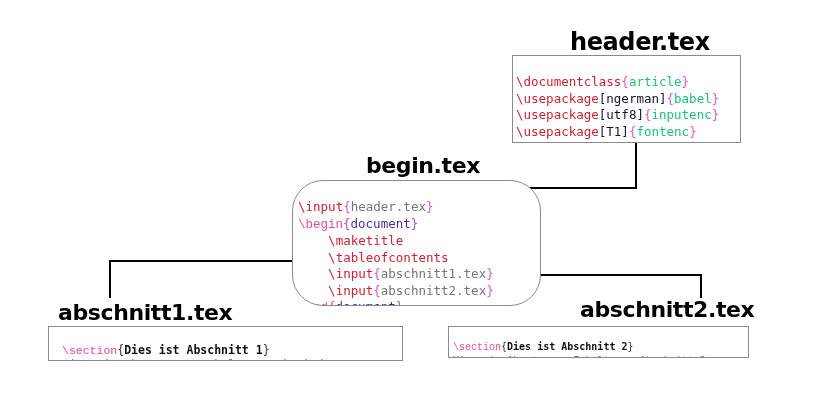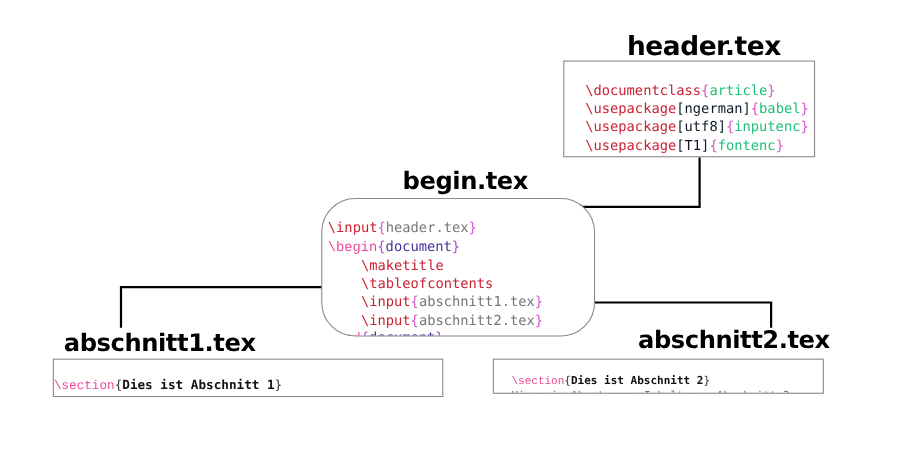"\documentclass{article}" div.code-box { padding: 3px 19px -> 3px 3px }
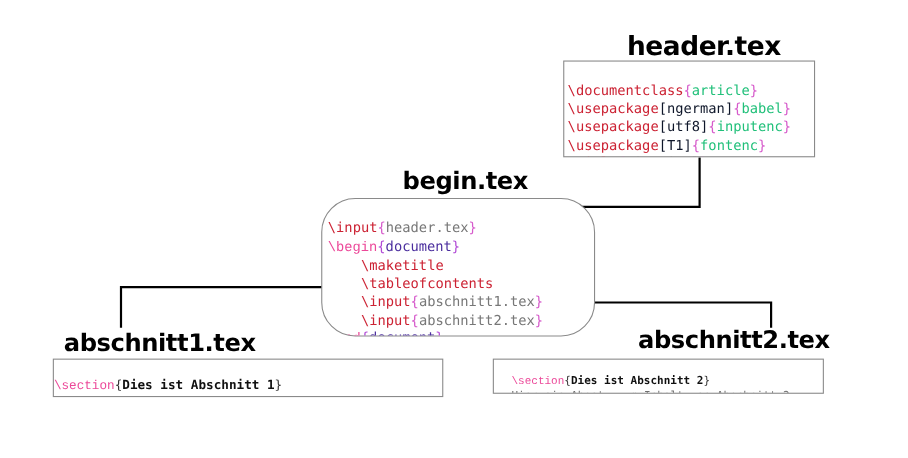"\section{Dies ist Abschnitt 1}" div.code-box { padding: 2px 0 -> 2px 13px }
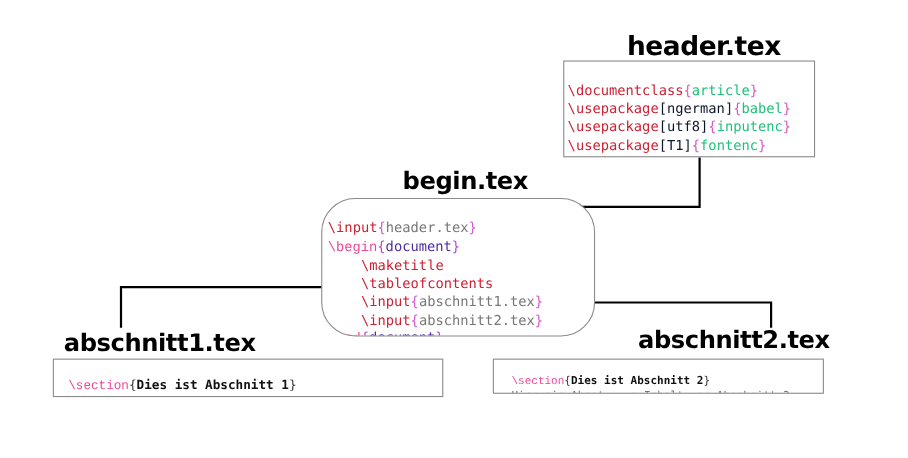"\section{Dies ist Abschnitt 2}" div.code-box { padding: 2px 16px -> 2px 4px }
